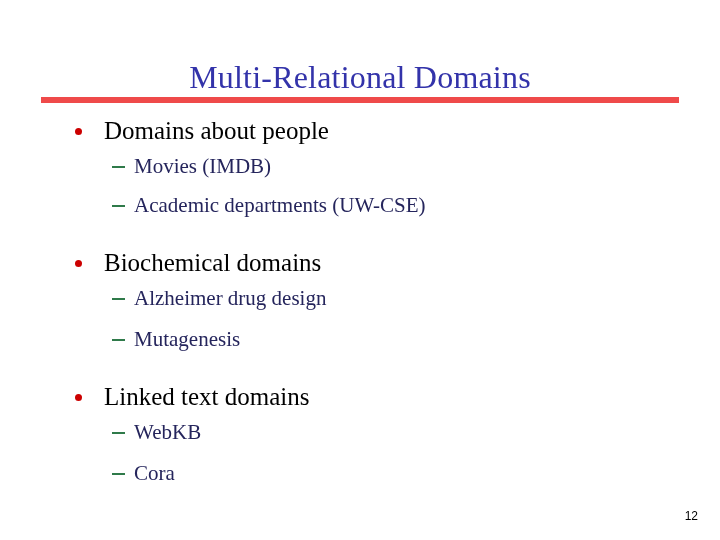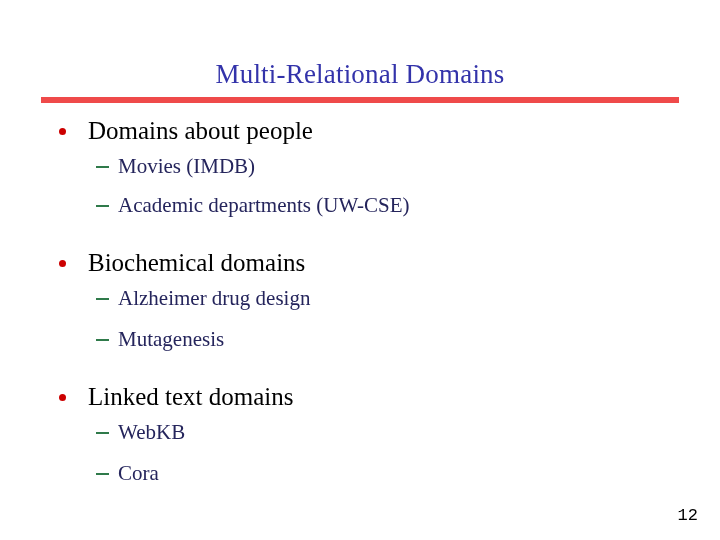"Multi-Relational Domains" #slide-title { font-size: 27px -> 32px }
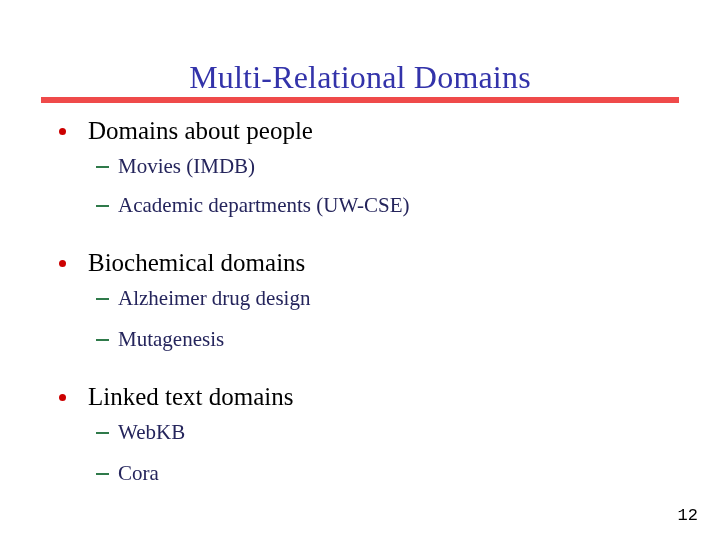"Domains about people" .group { padding-left: none -> 16px }
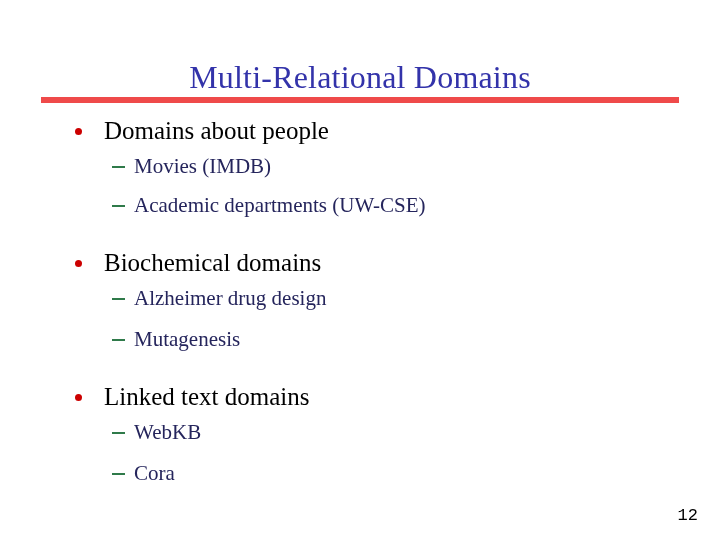"12" #page-number { font-family: Liberation Mono, monospace -> Liberation Sans, sans-serif; font-size: 17px -> 12px }
